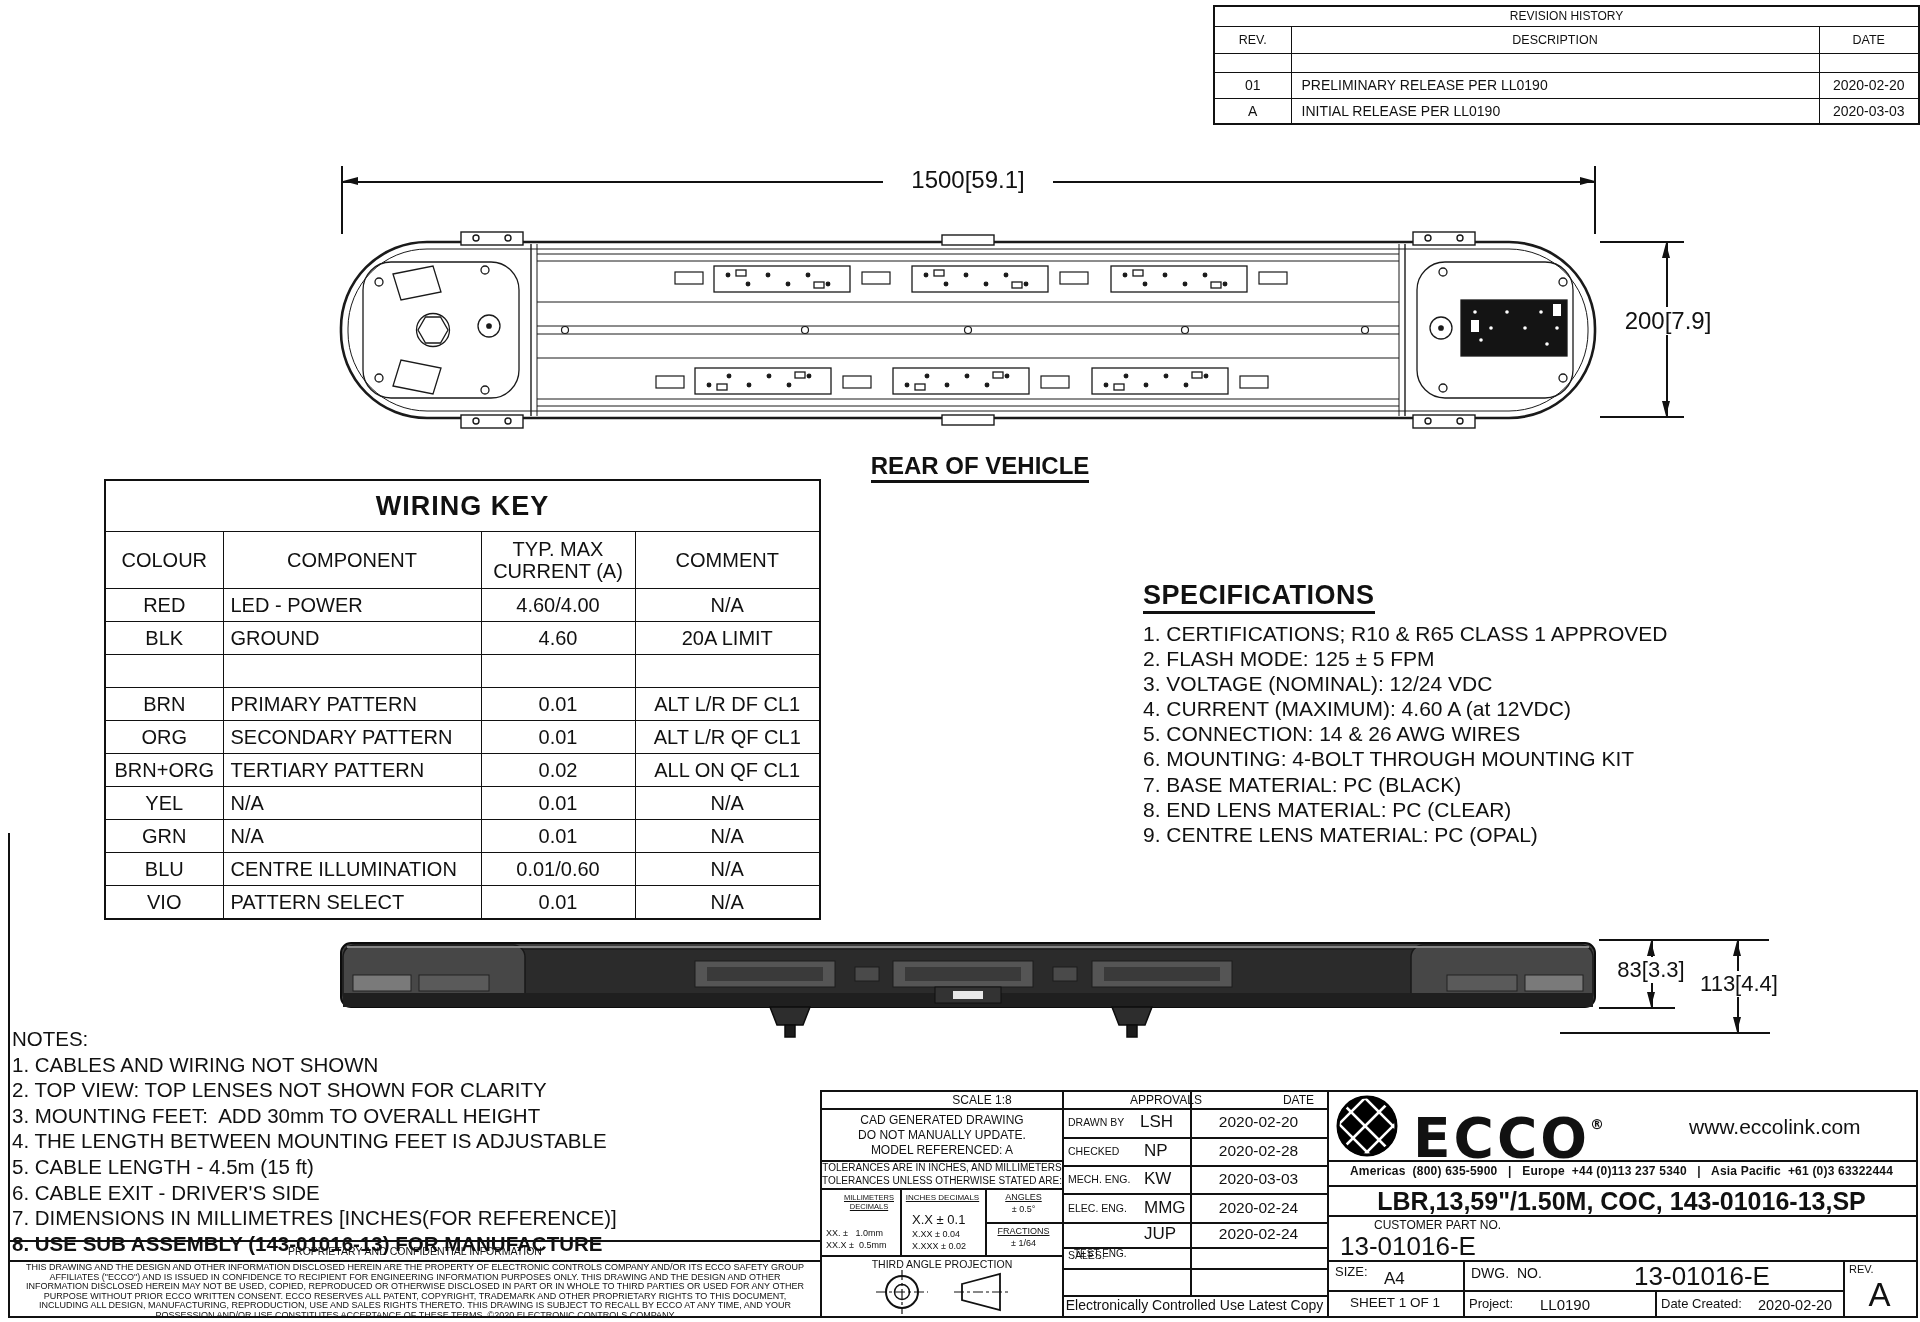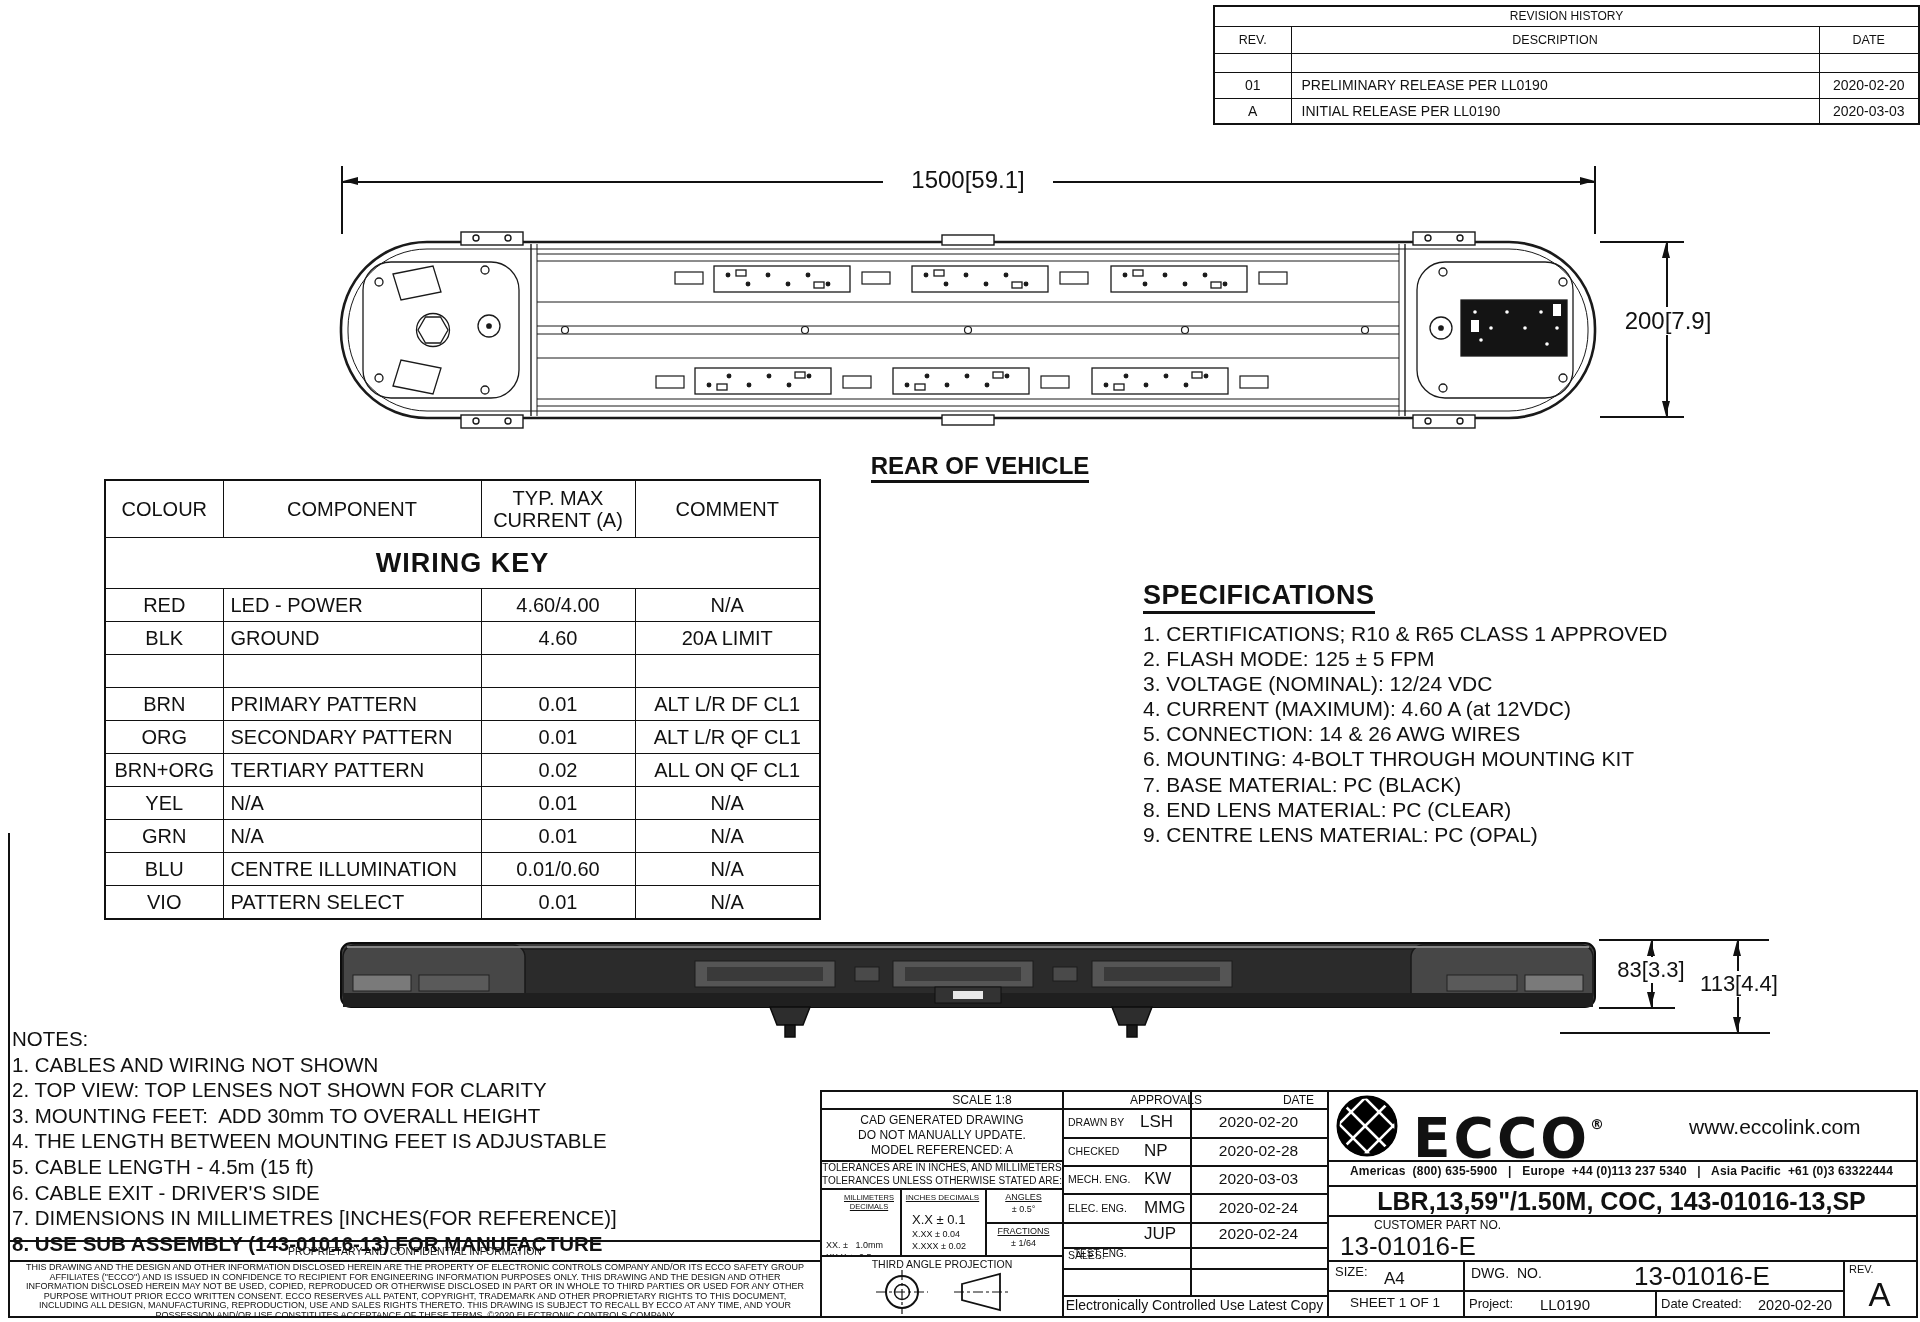"COLOUR" tr { order: before "WIRING KEY" -> after "WIRING KEY" }
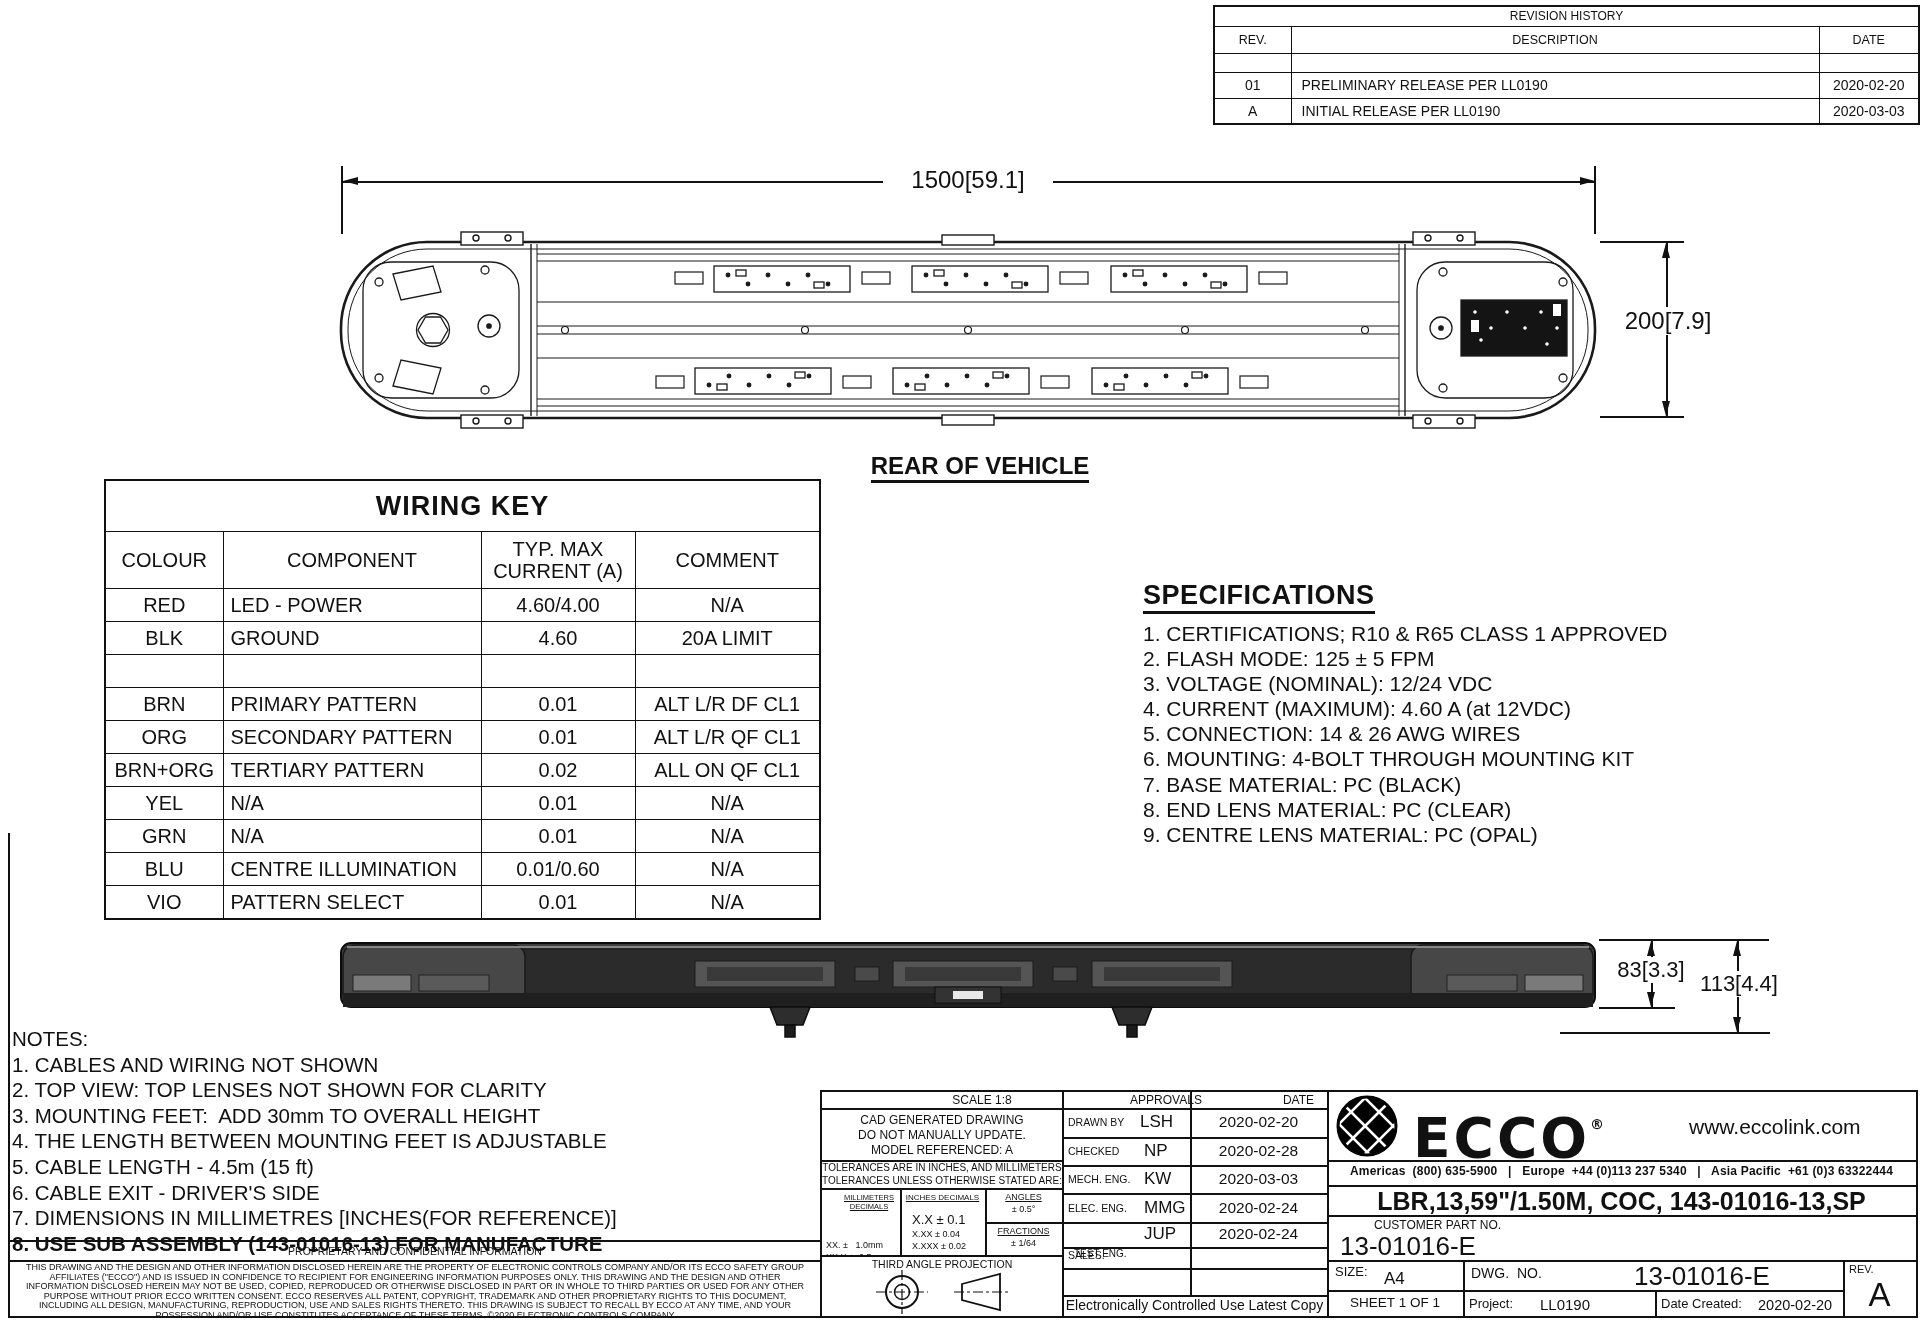"XX. ± 1.0mm" div.pre { margin: 29px 0 0 4px -> 17px 0 0 4px }
